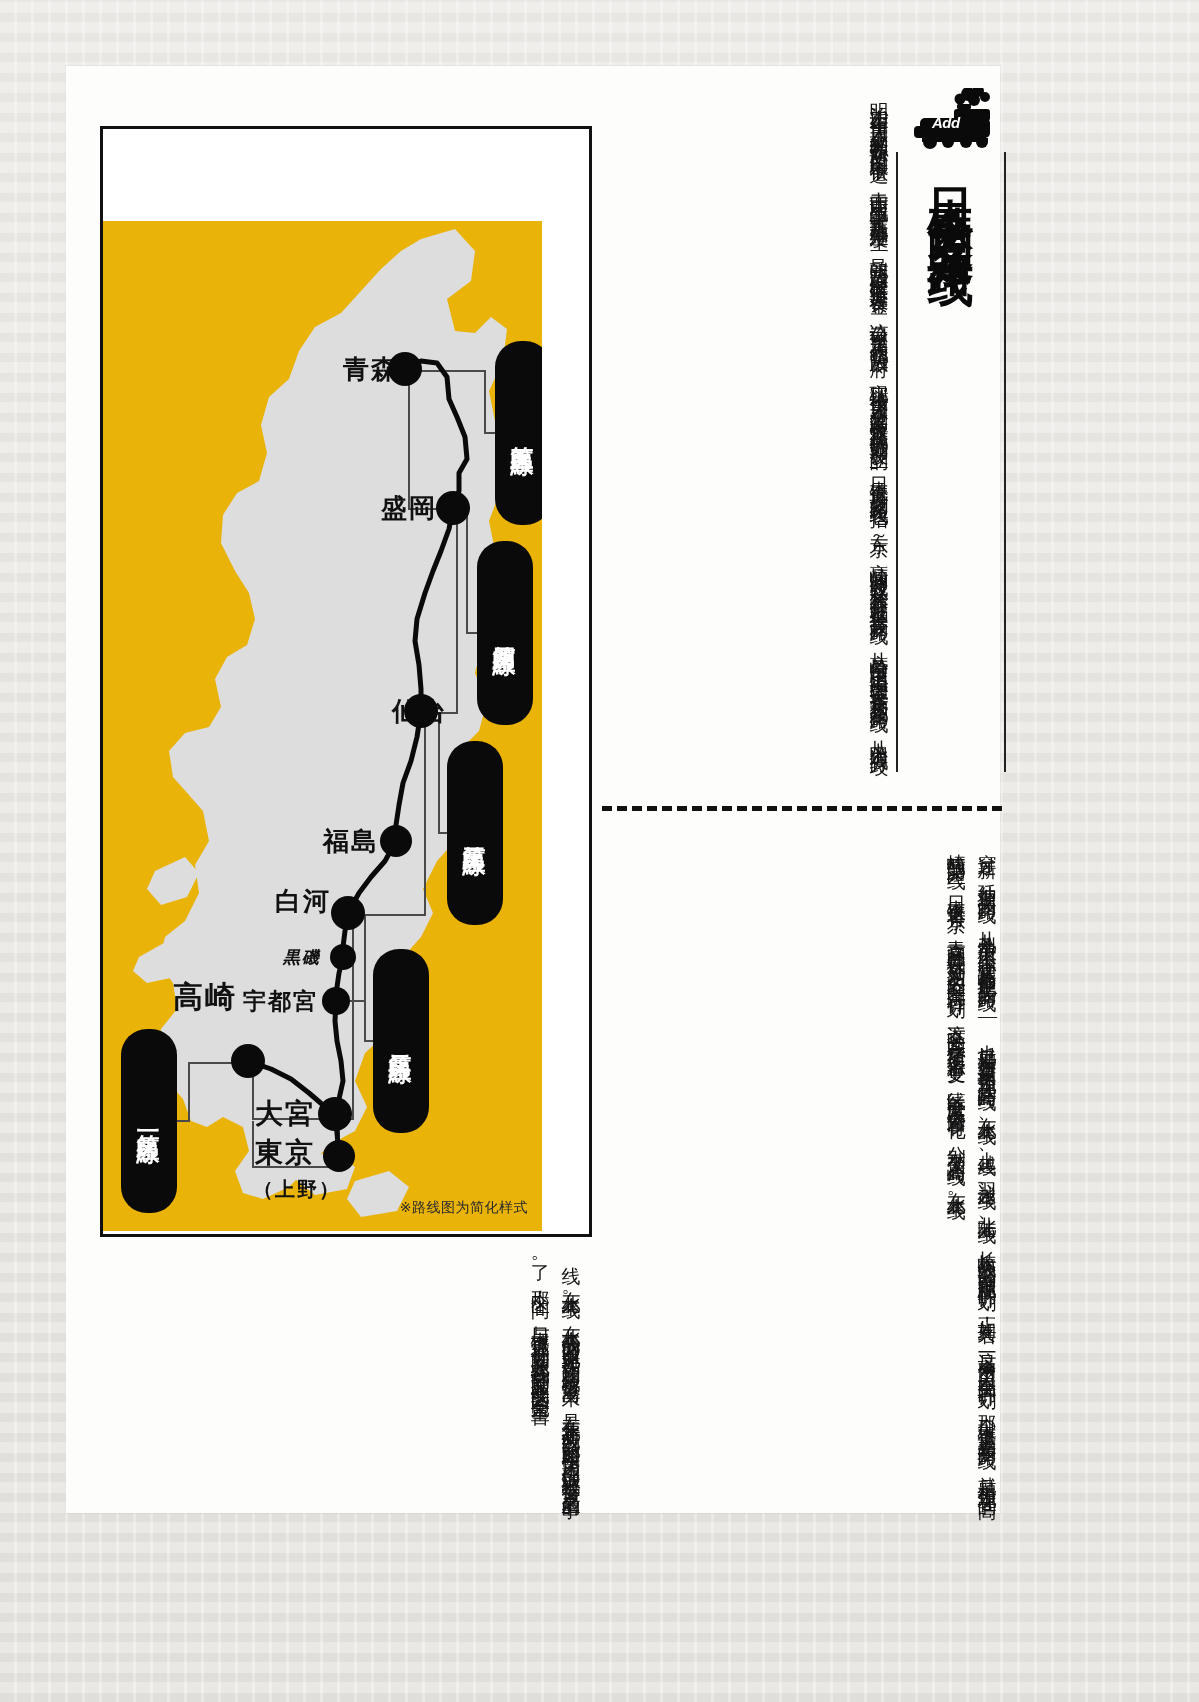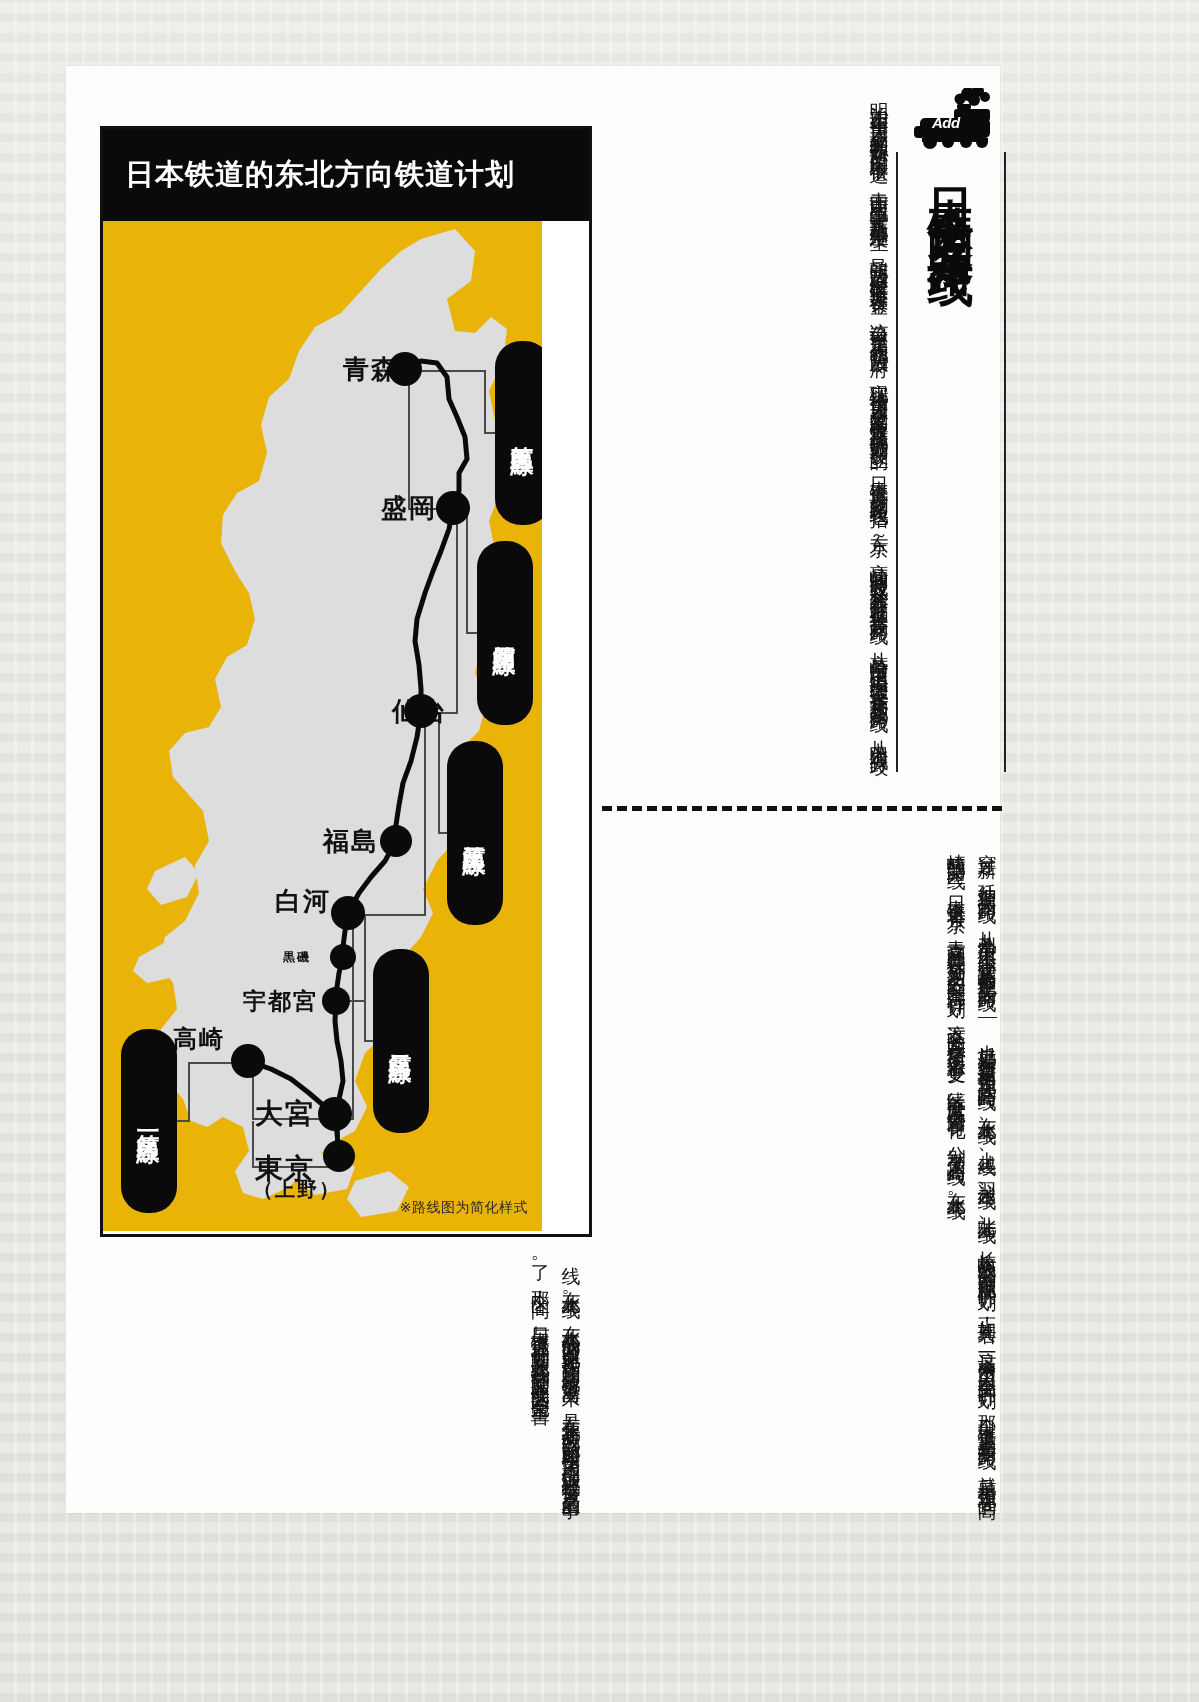"日本铁道的东北方向铁道计划" div.map-title-bar { html: <div> <span>日本铁道的东北方向铁道计划</span> </div> -> none }
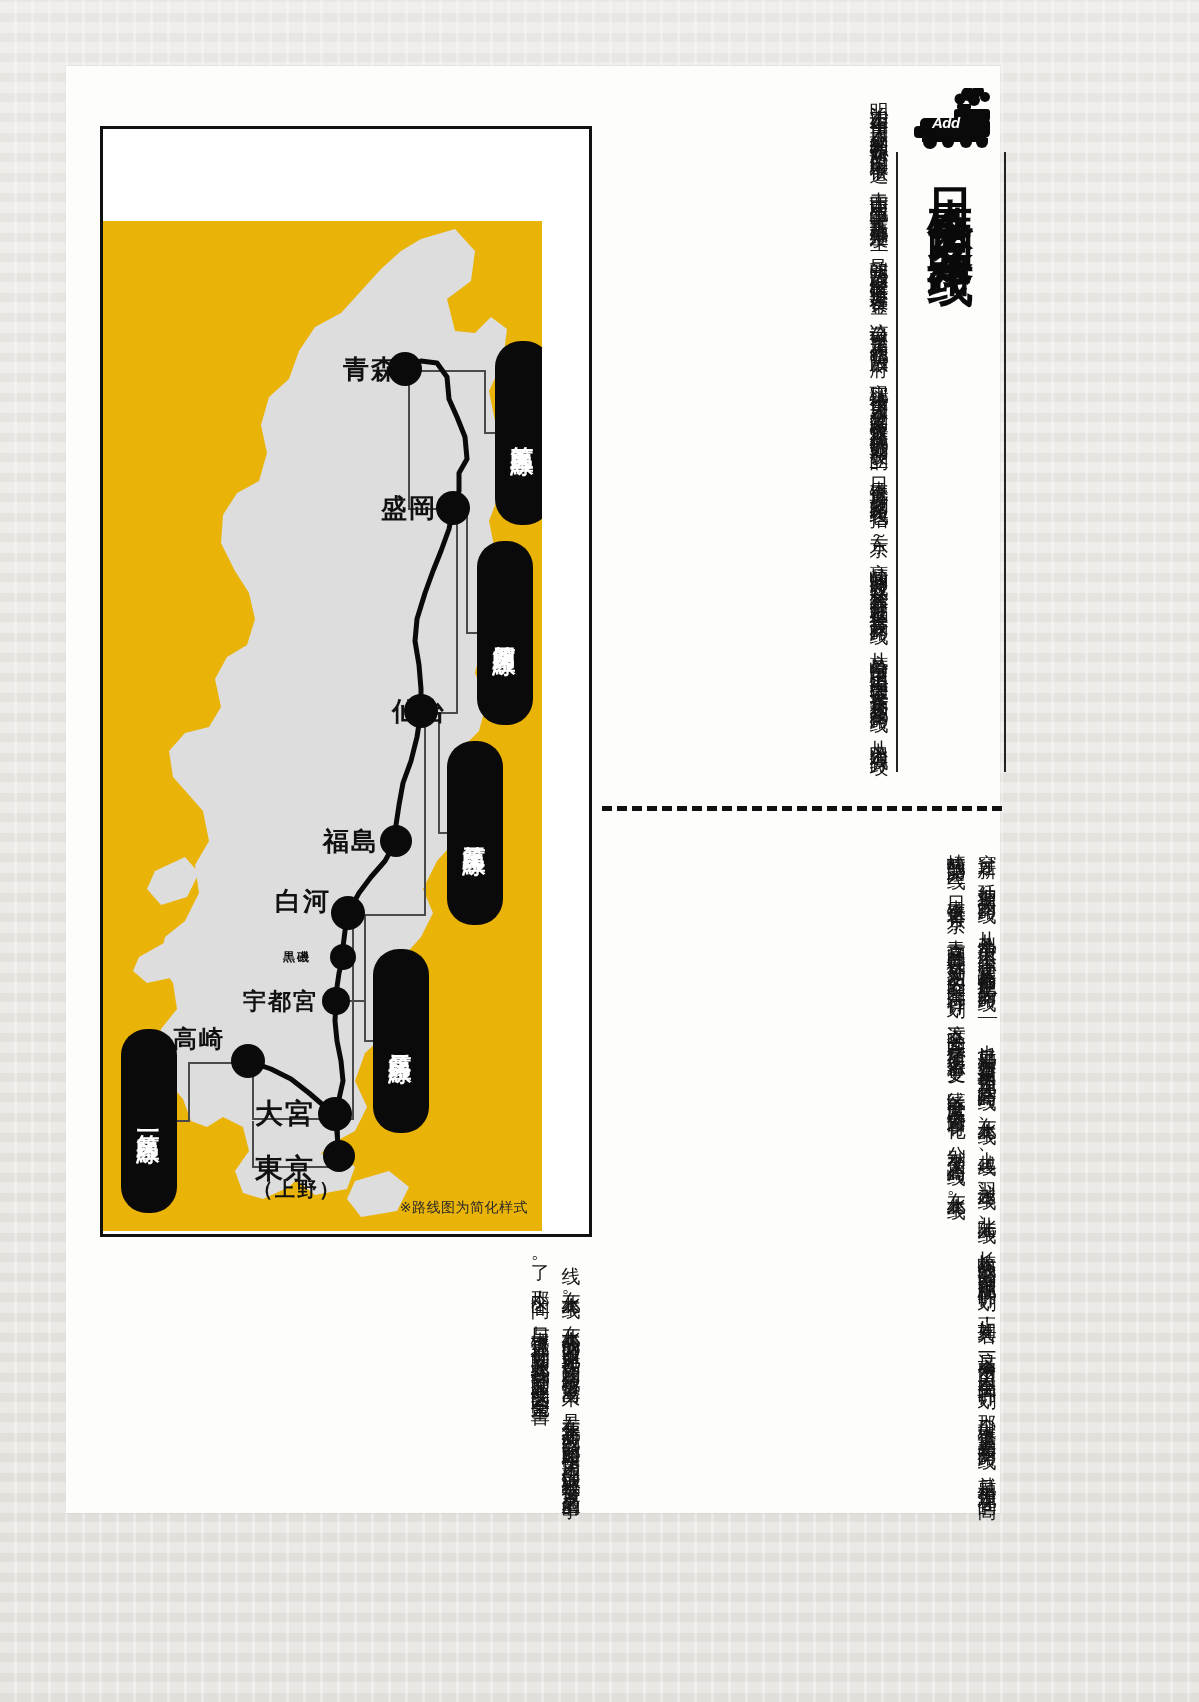"黒磯" div.stn-label { font-size: 12px -> 17px; font-style: none -> italic }
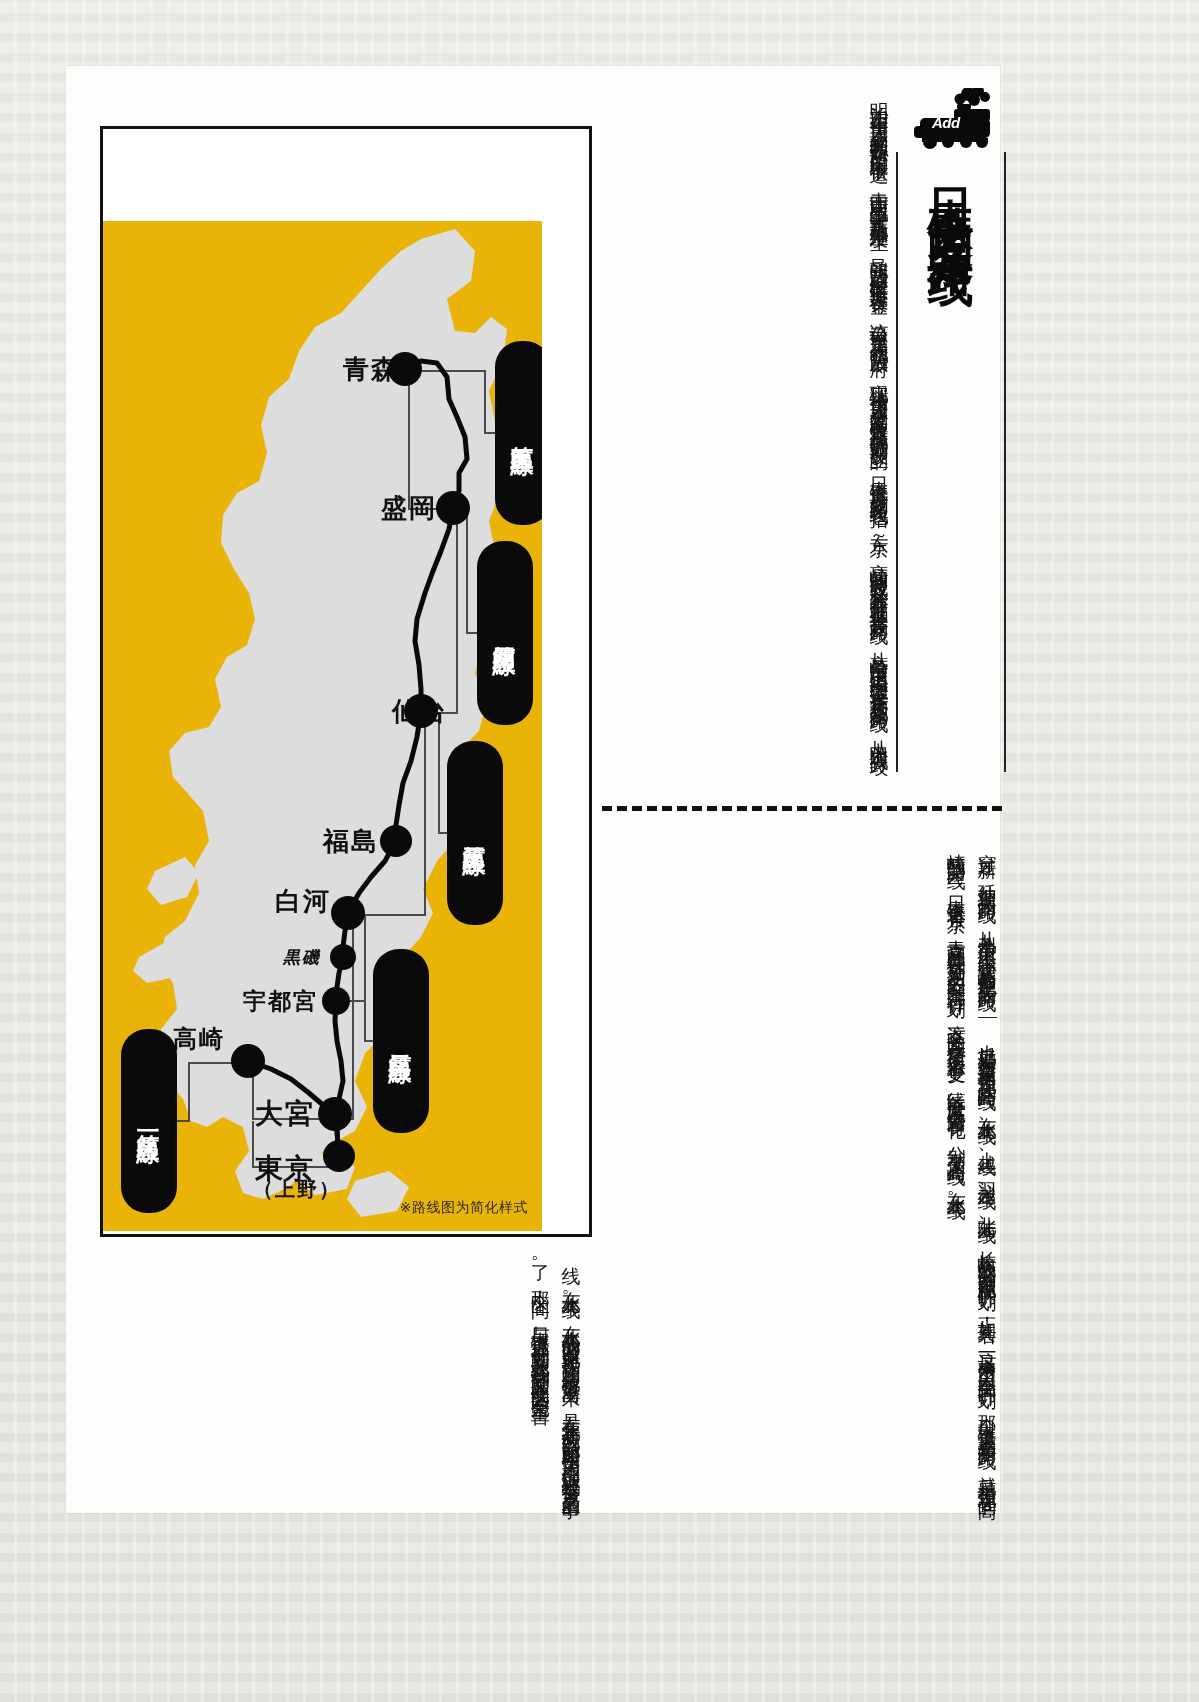"高崎" div.stn-label { font-size: 24px -> 30px; top: 818px -> 776px }
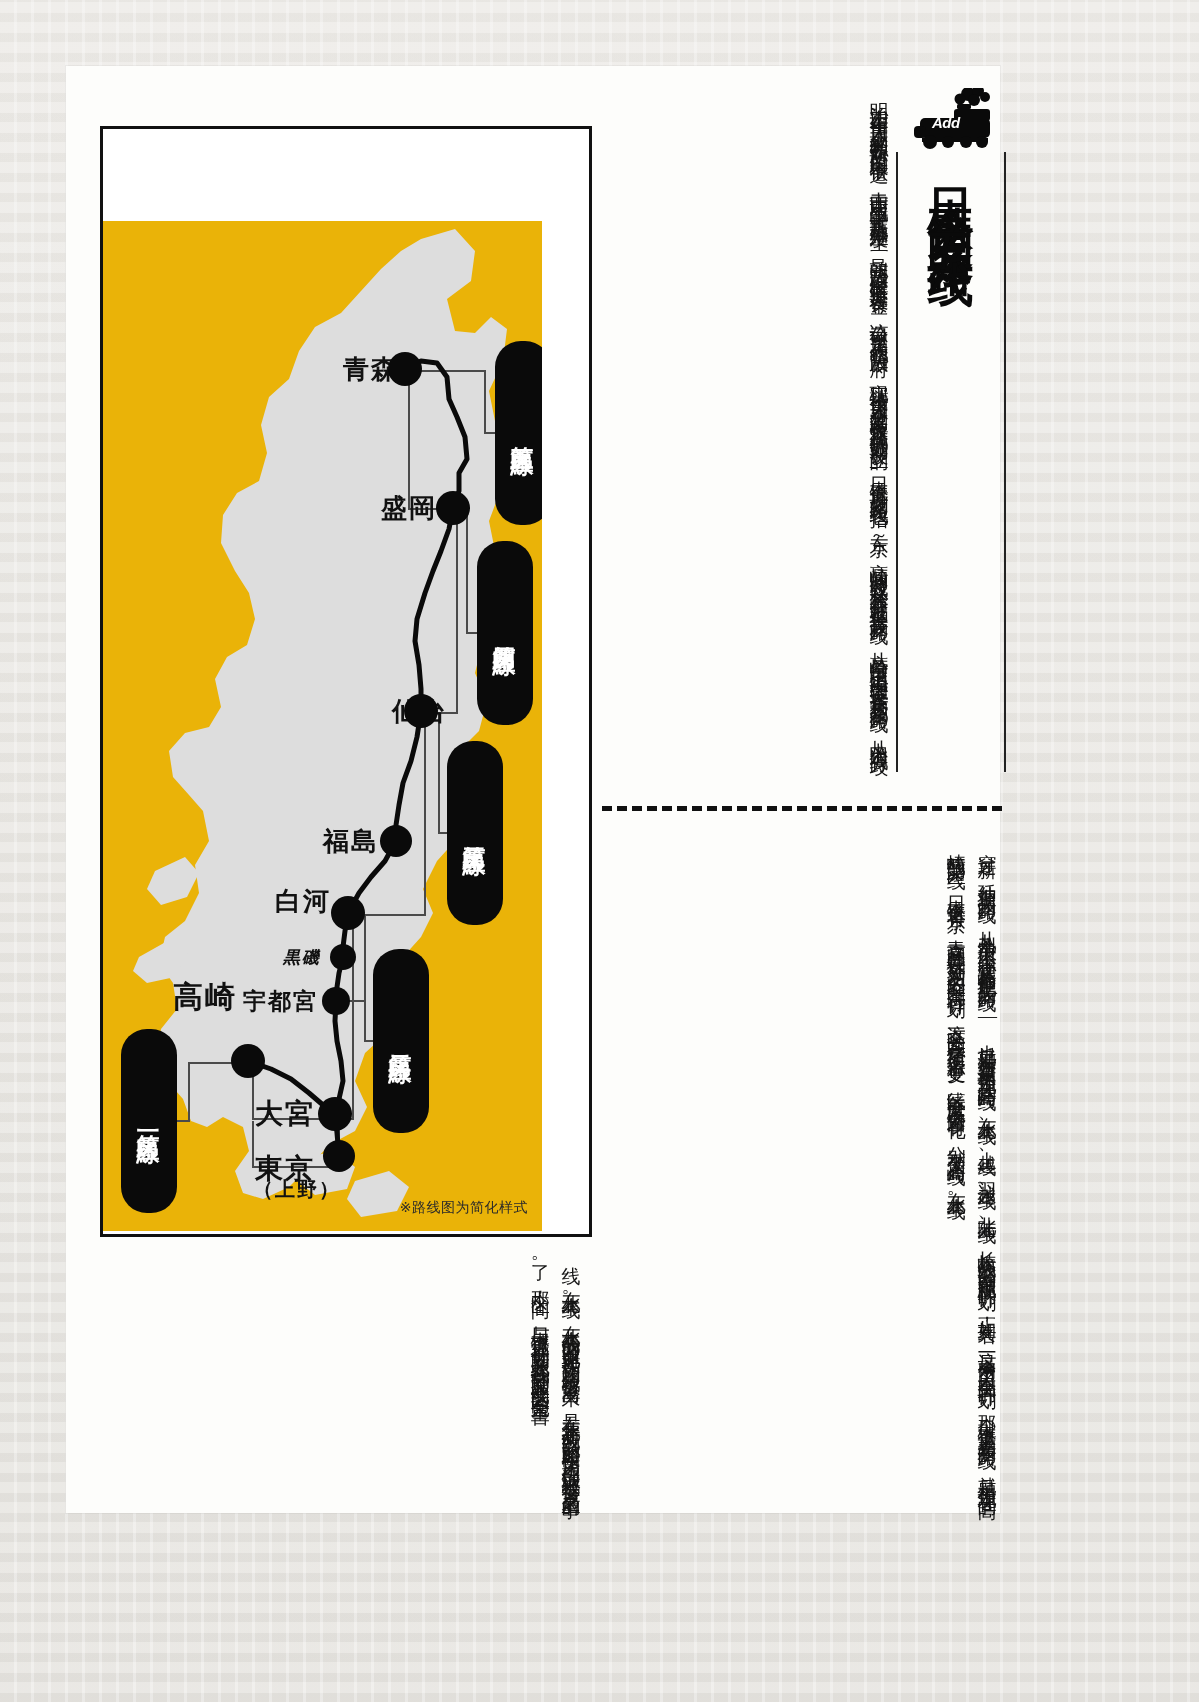"東京" div.stn-label { margin-top: 16px -> none }
